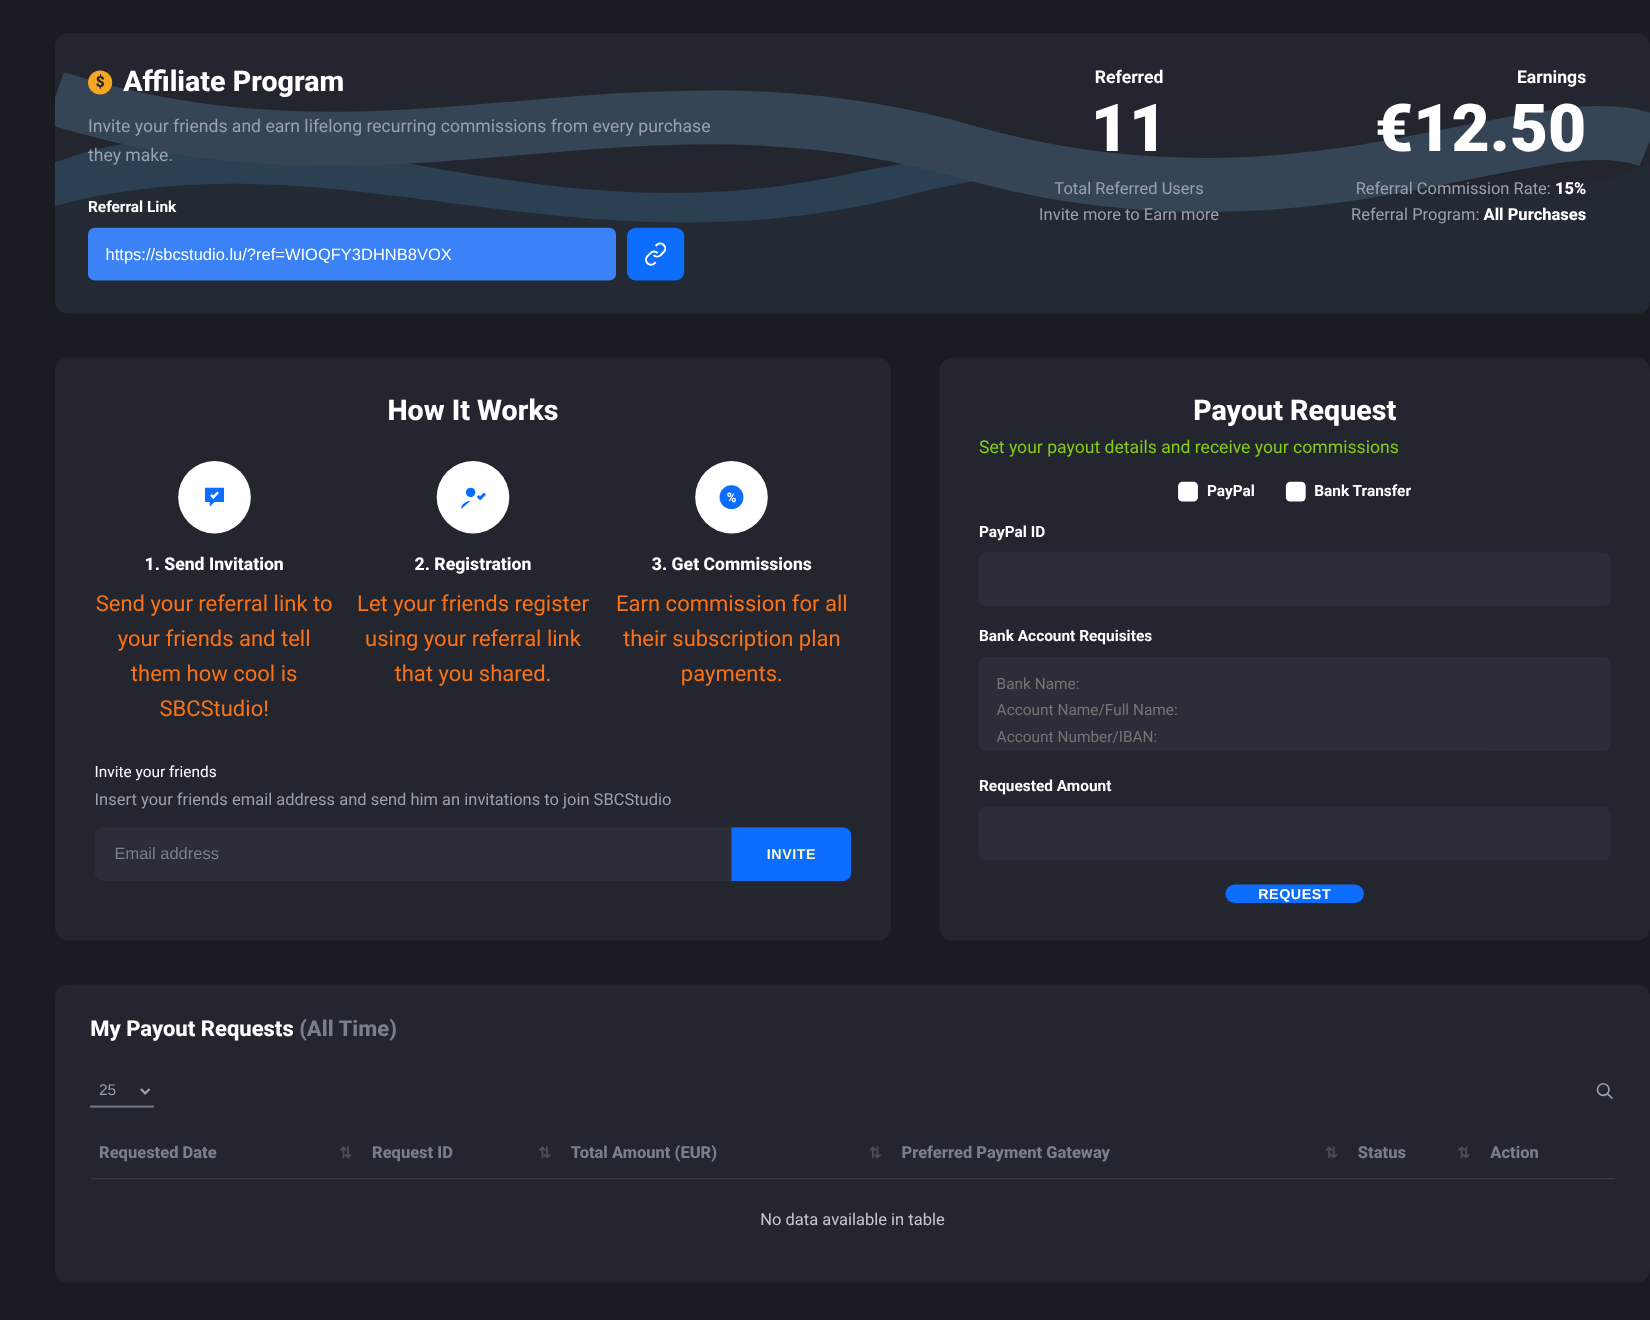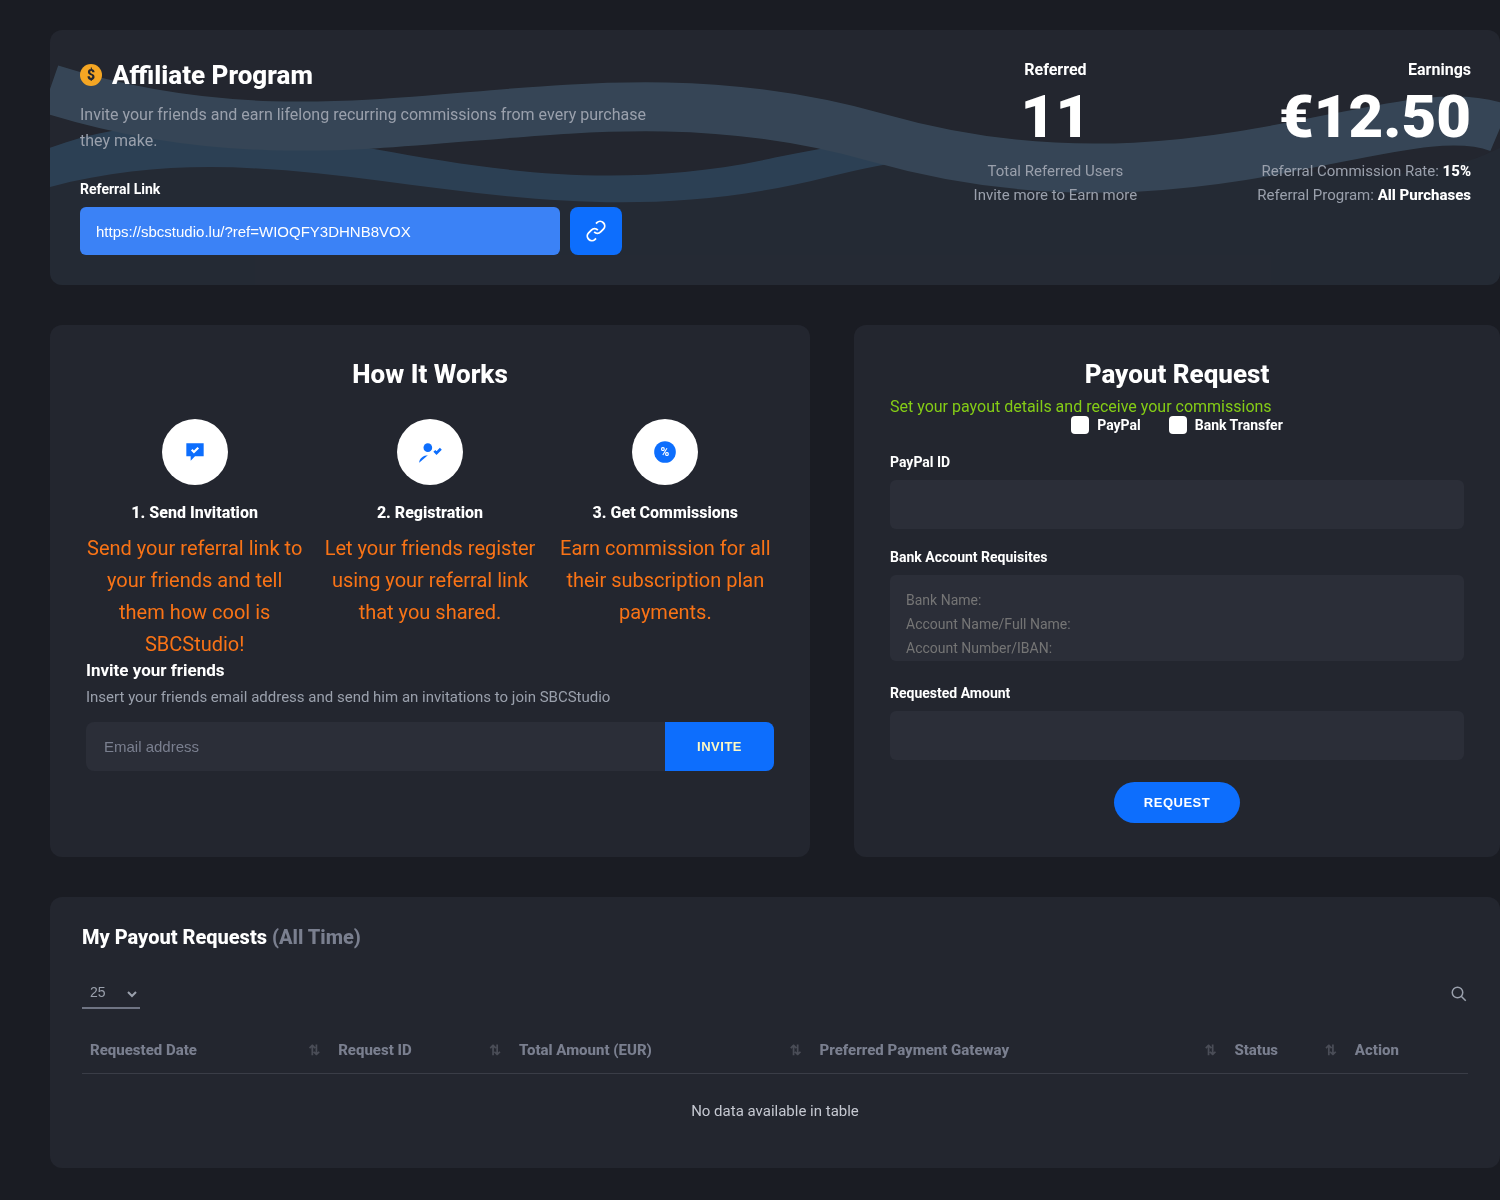"Referred" .hero-right { padding-right: 9px -> 38px }
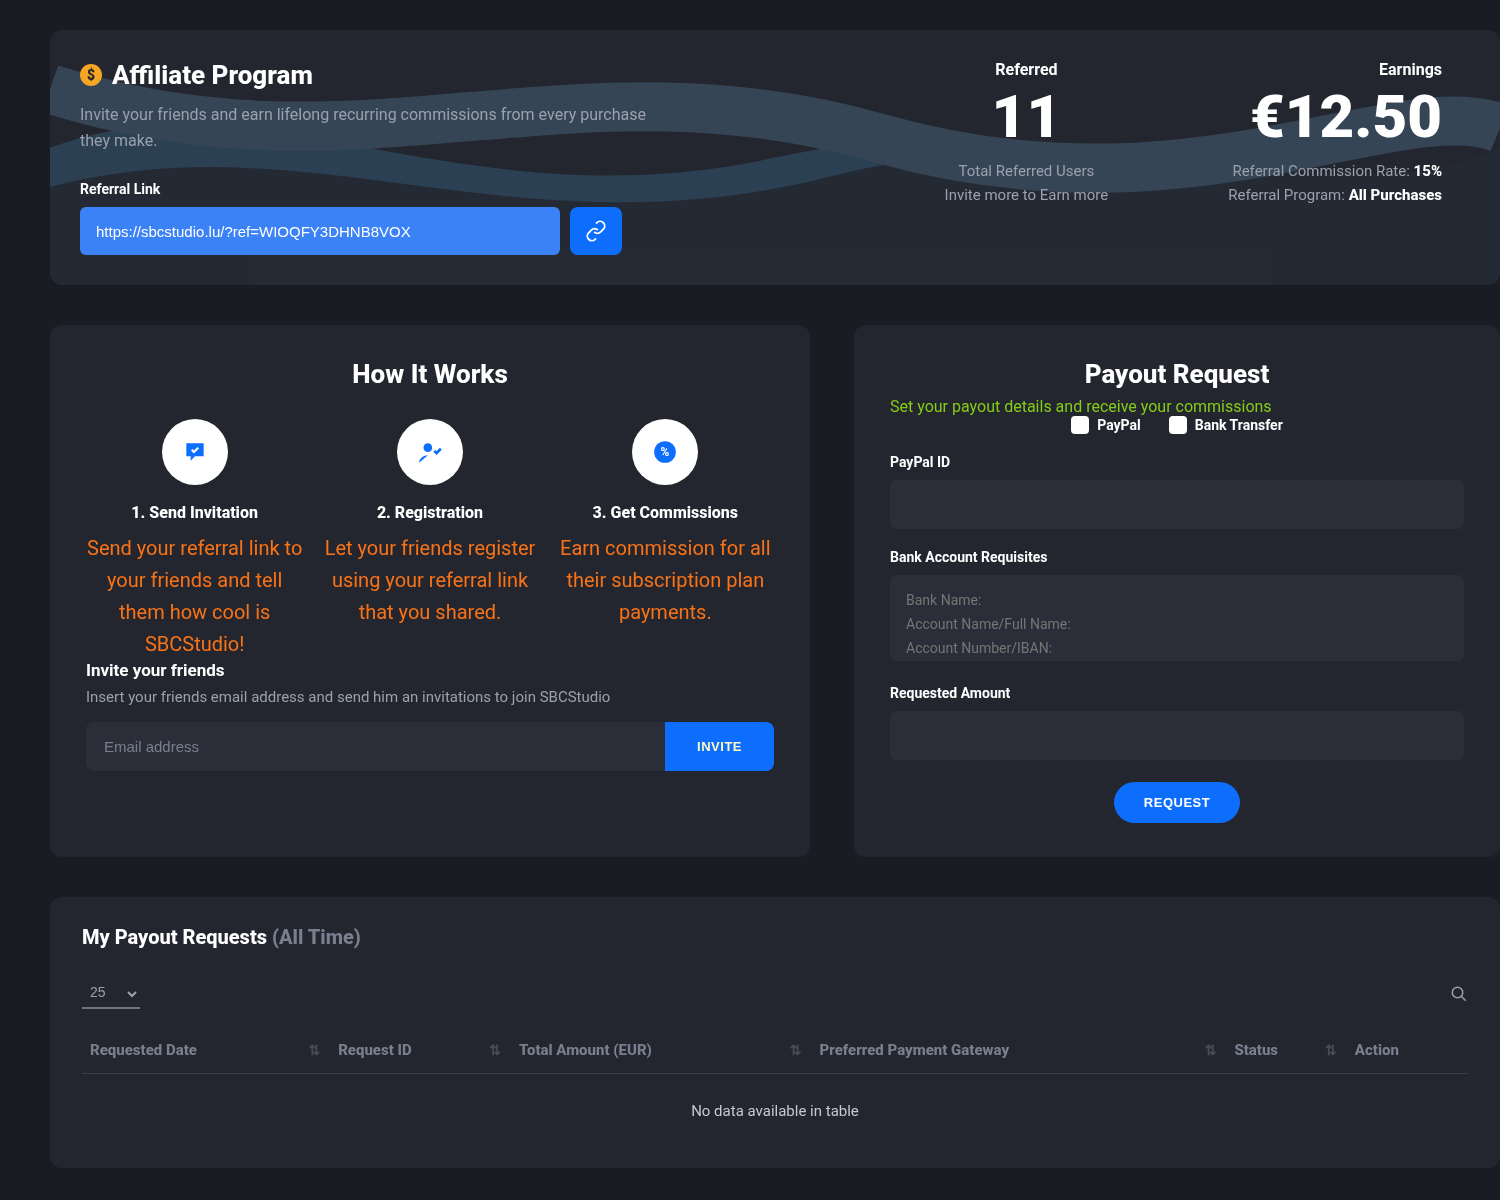"PayPal" .pay-opts { margin-top: none -> 22px }
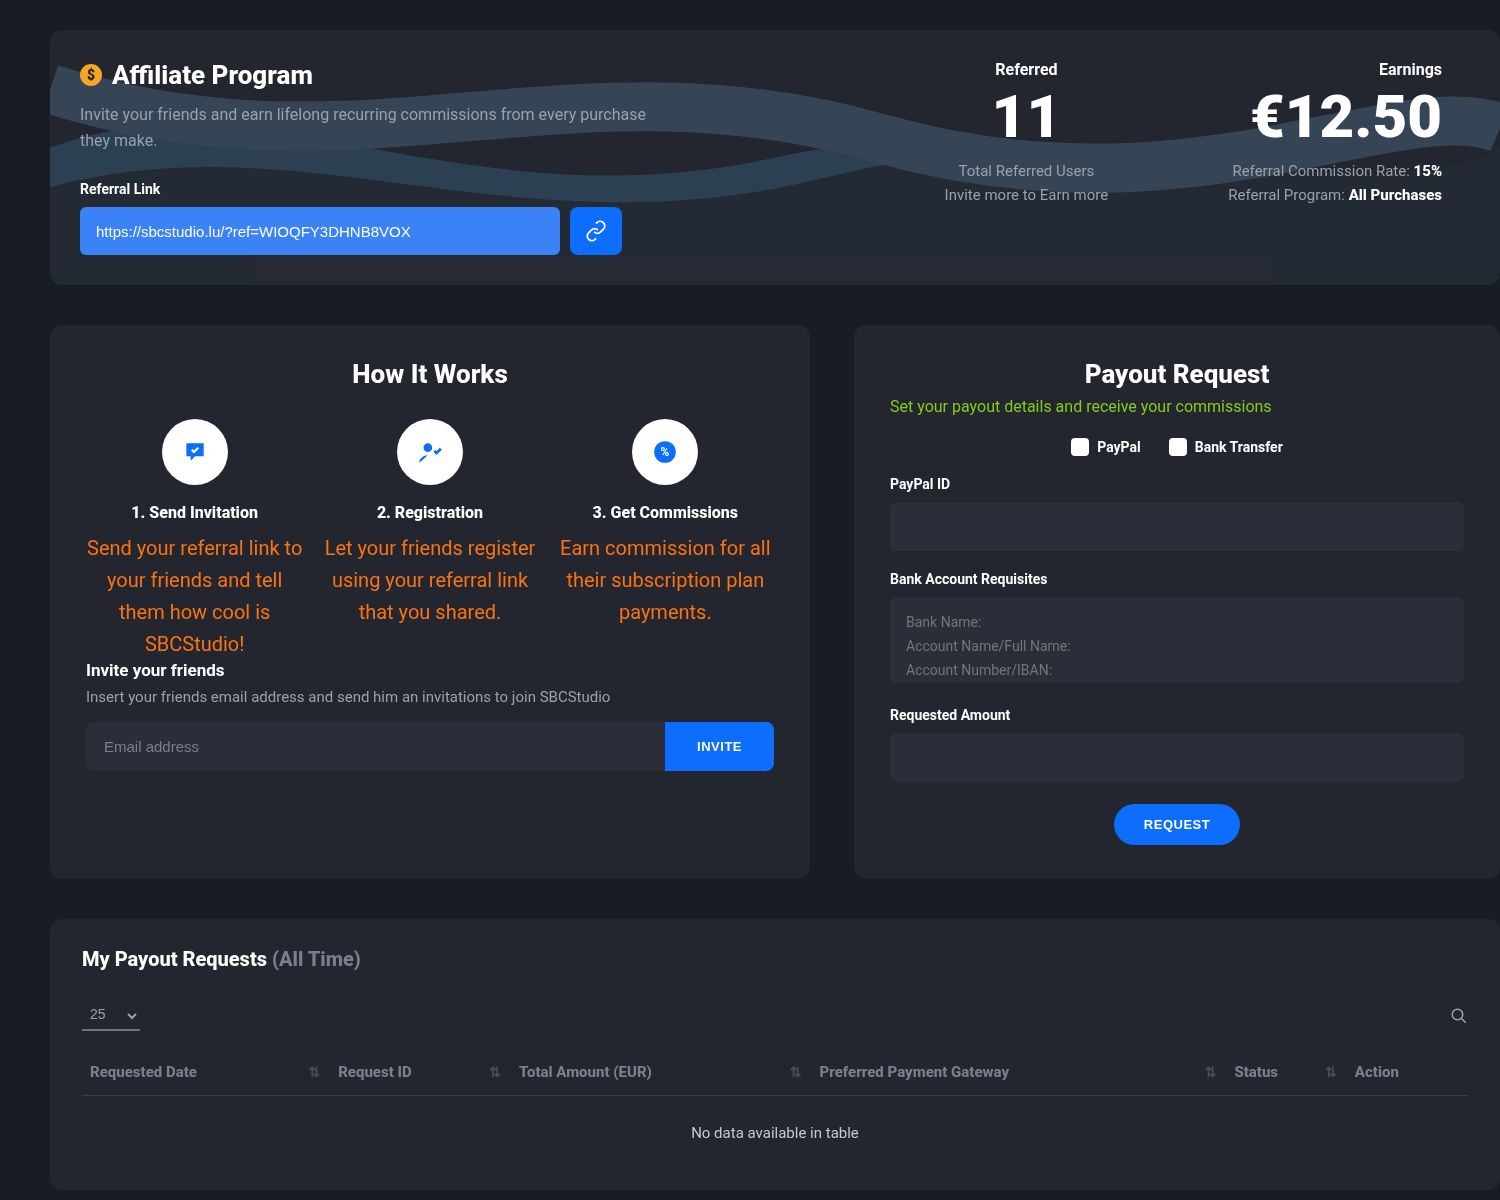"Invite your friends" .invite-h { font-size: 17px -> 14px; font-weight: 700 -> 400; margin-top: none -> 34px }
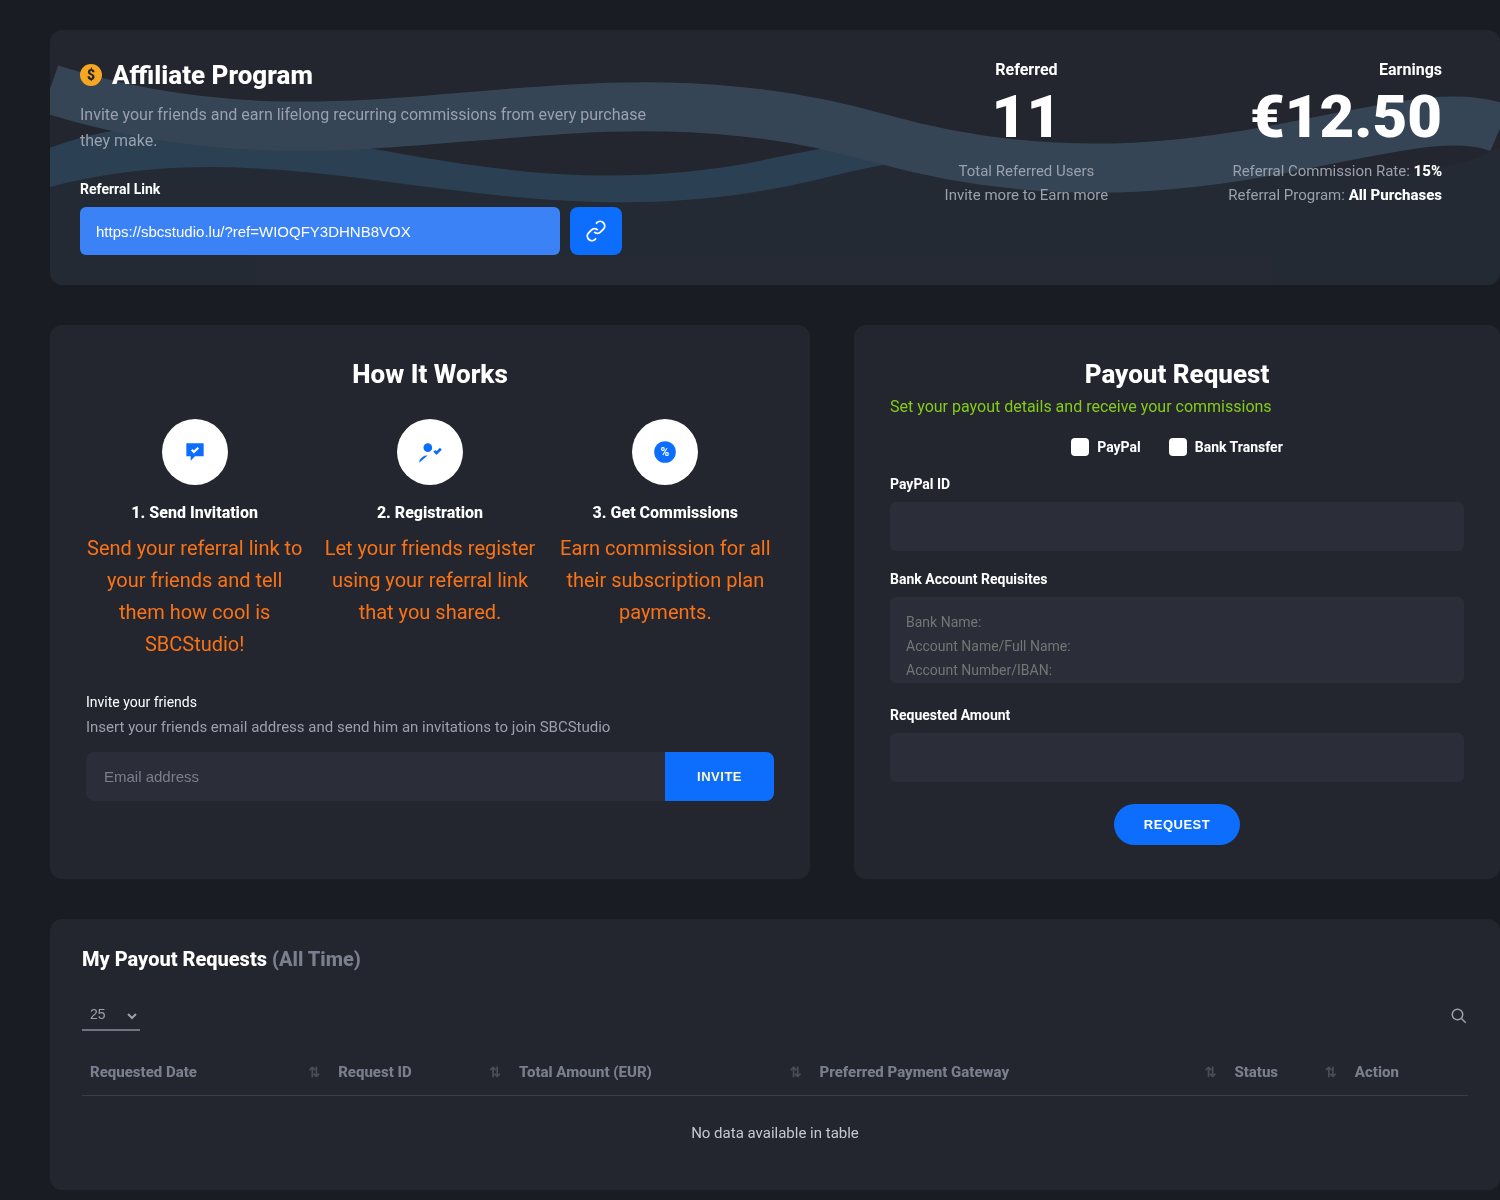"REQUEST" .req-btn { padding: 13px 30px -> 1px 30px }
